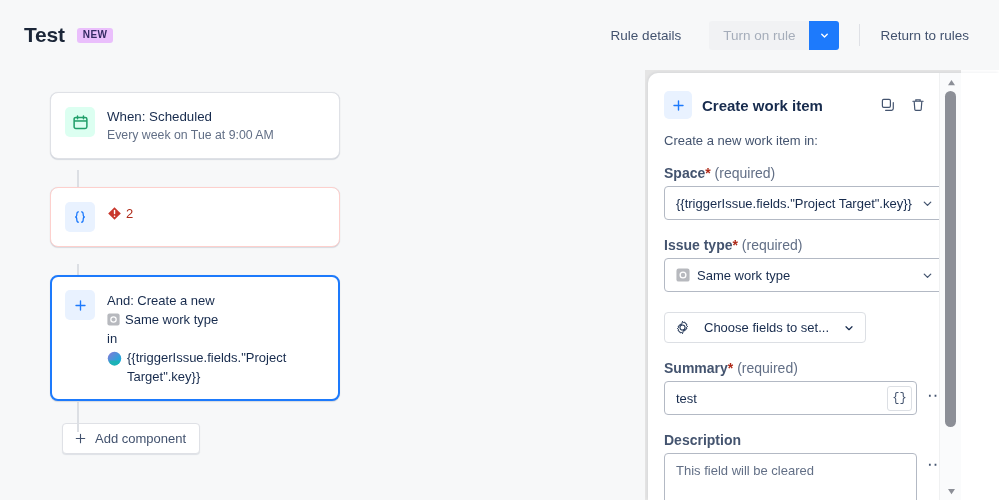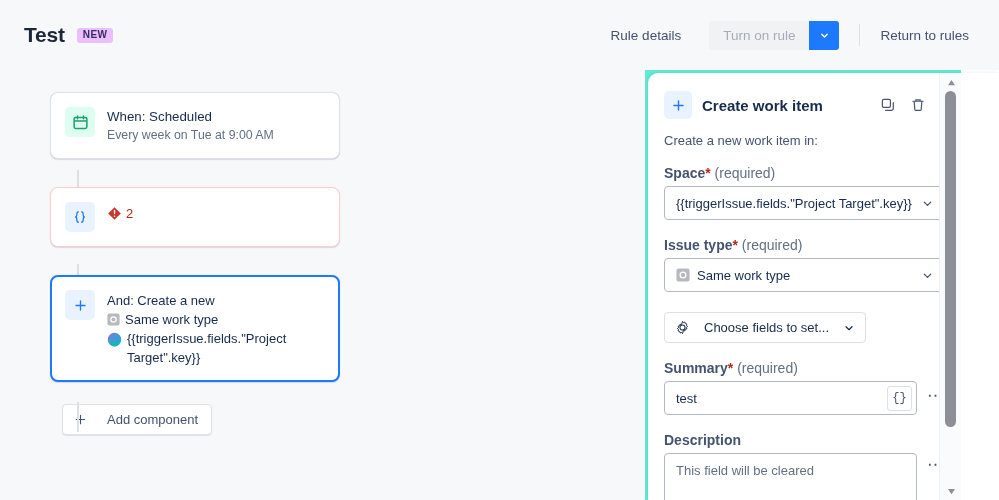"Test" #root { background: #5eead4 -> #e5e5e5 }
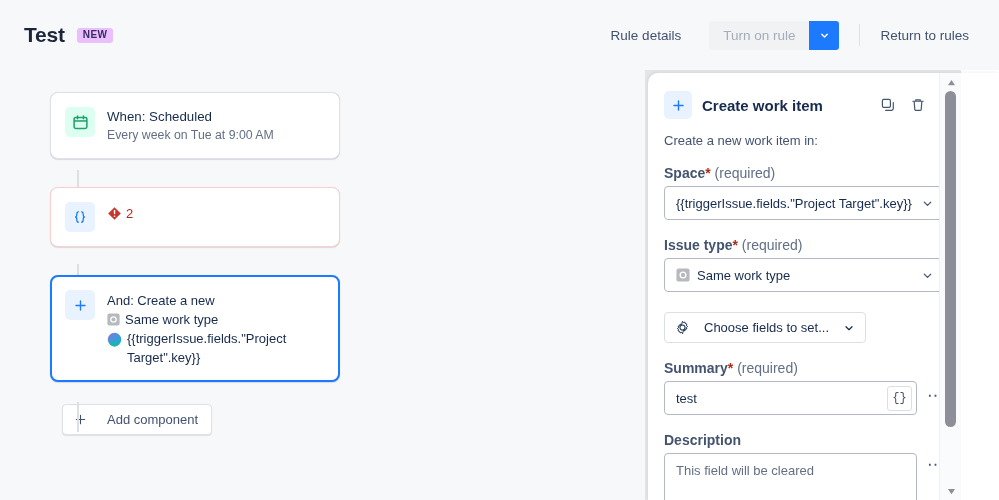"in" div.node-line { html: none -> <div>in</div> }
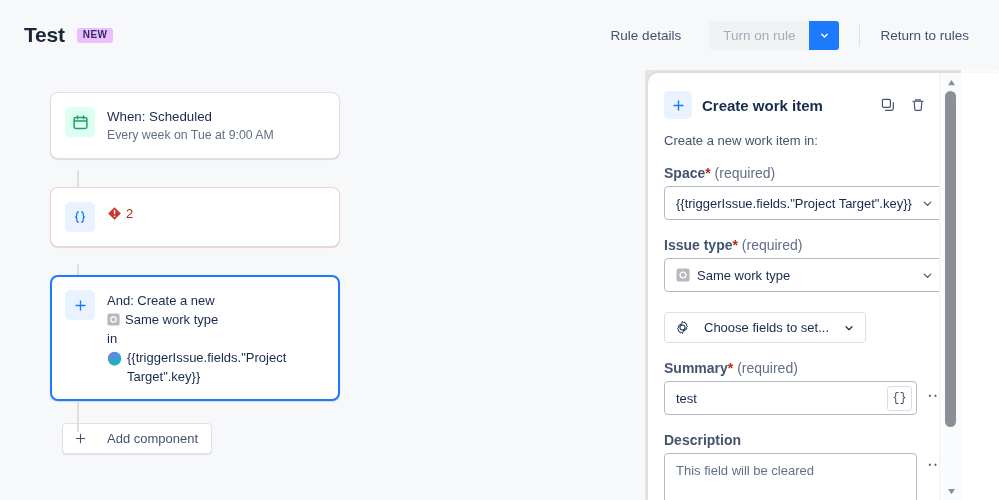"Add component" .add-component { gap: 20px -> 8px }
